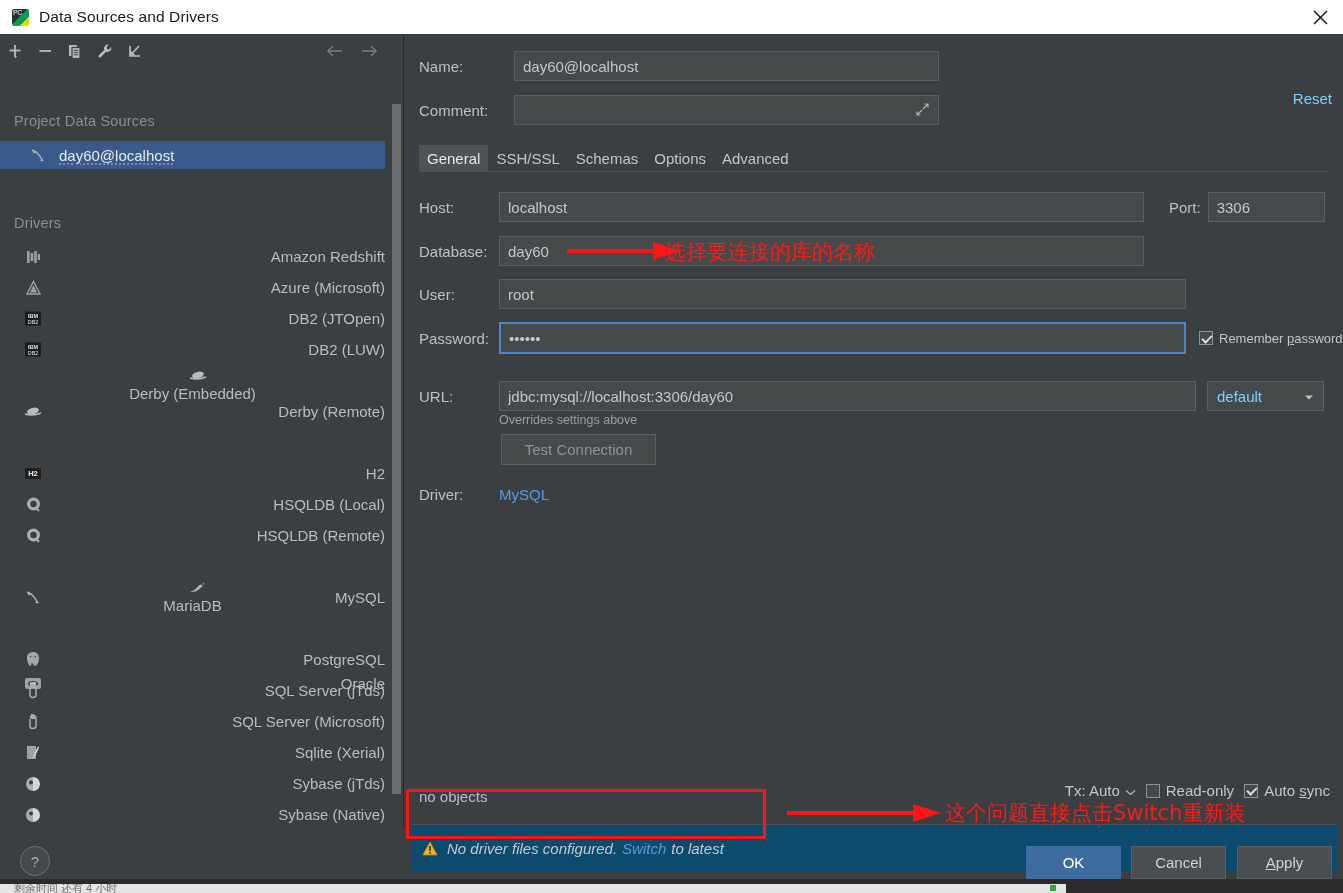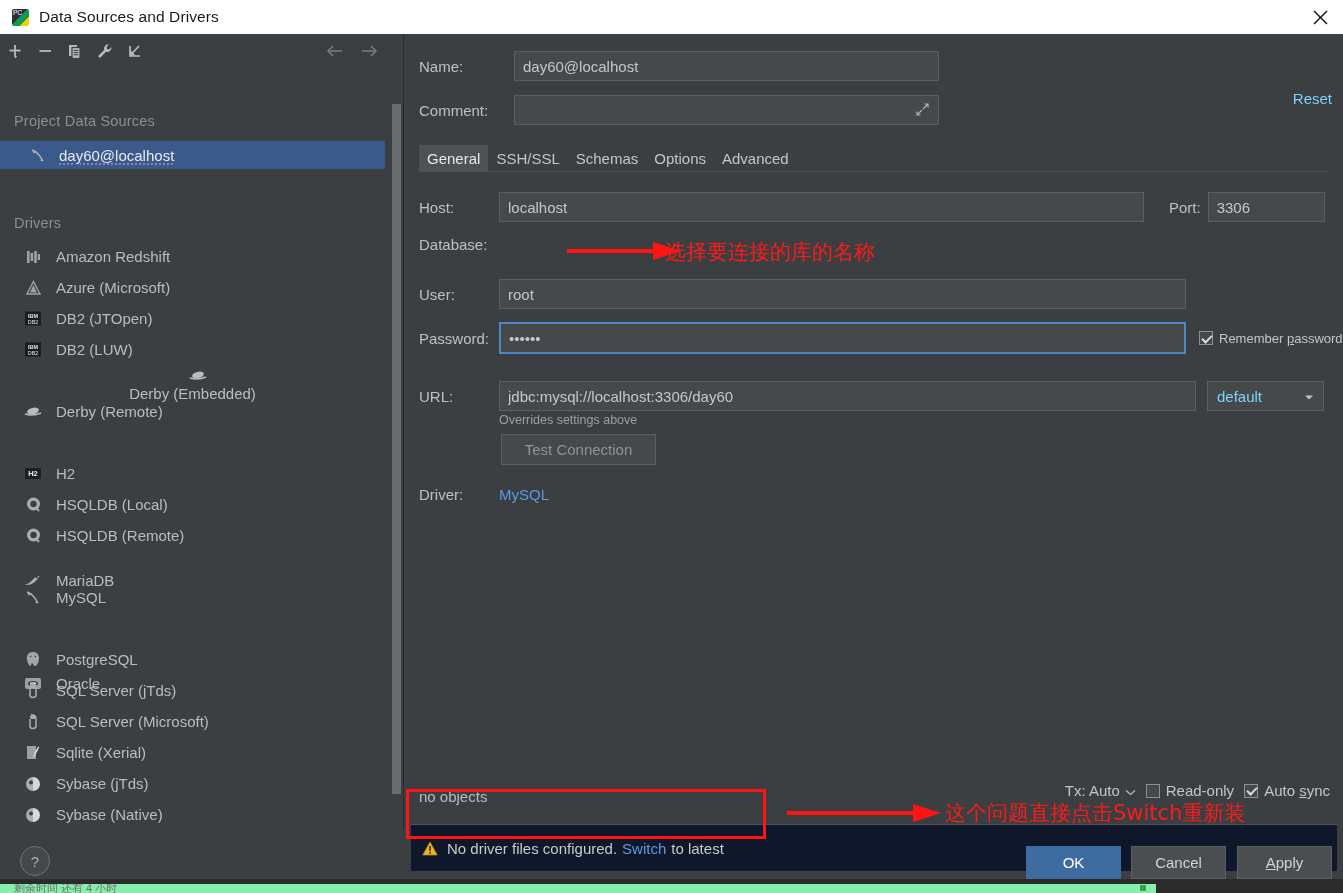"Amazon Redshift" .drv-row { justify-content: none -> space-between }
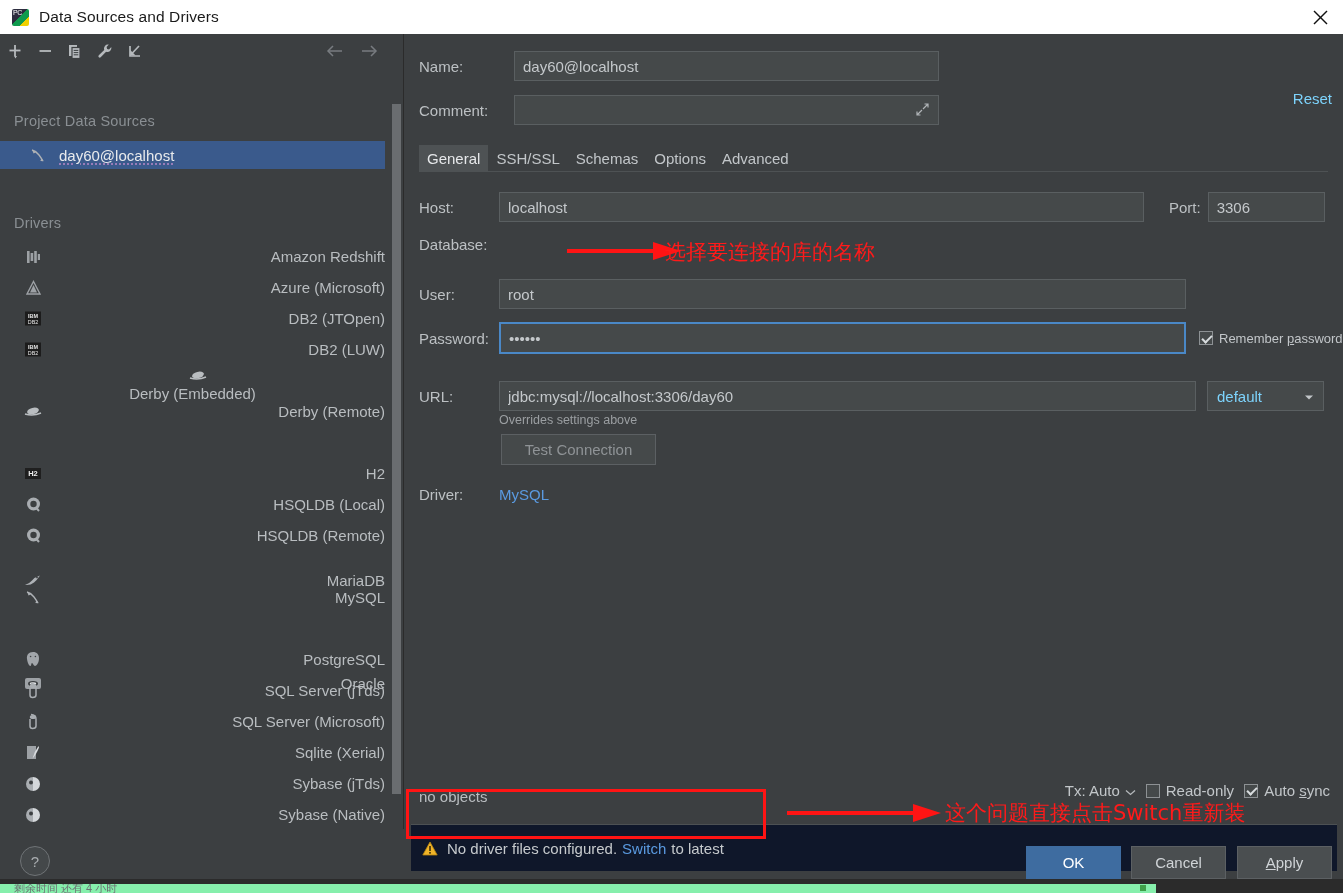"day60" input.finput { html: none -> <input> }
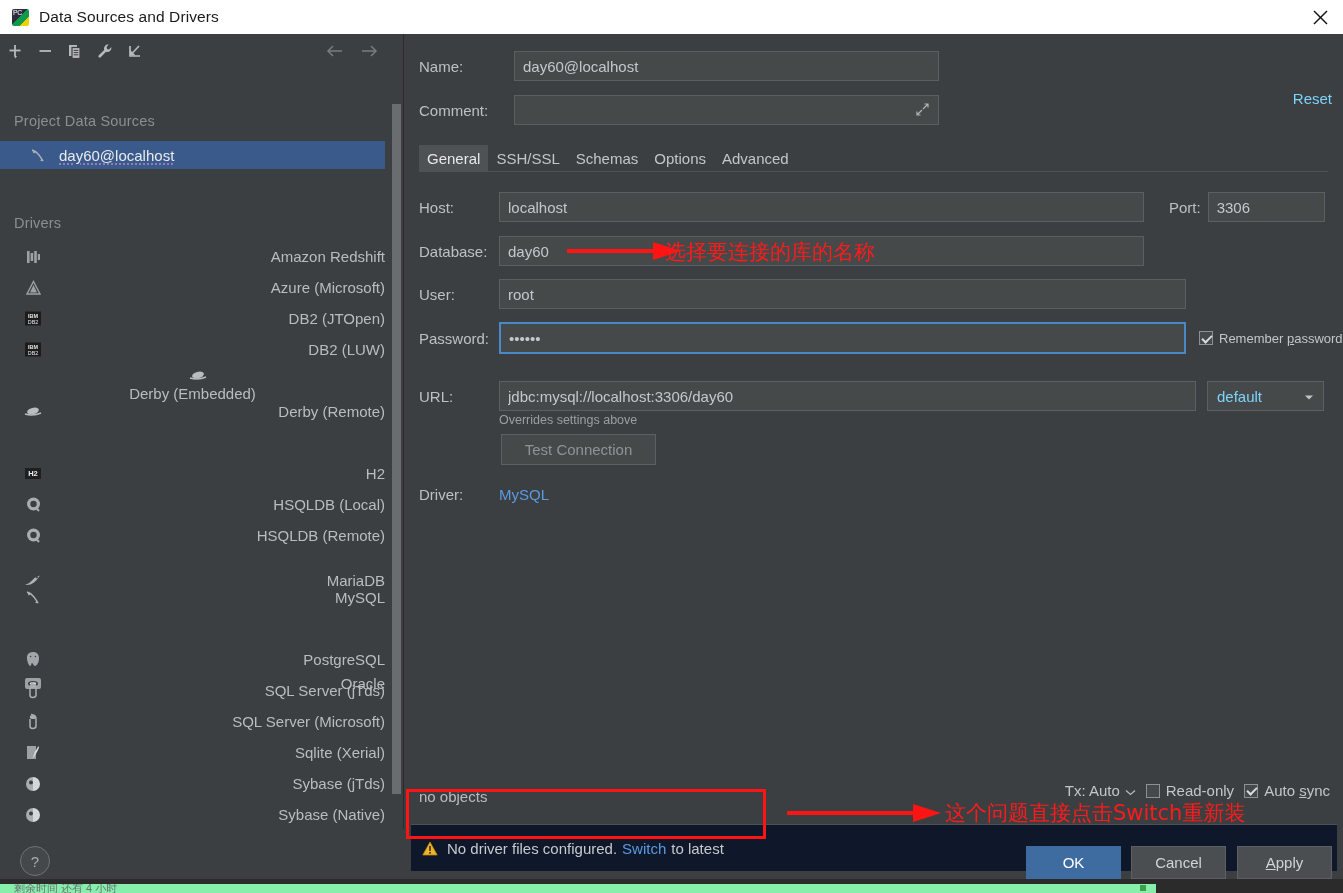"MariaDB" div.drv-row { flex-direction: none -> column; top: 531px -> 543px }
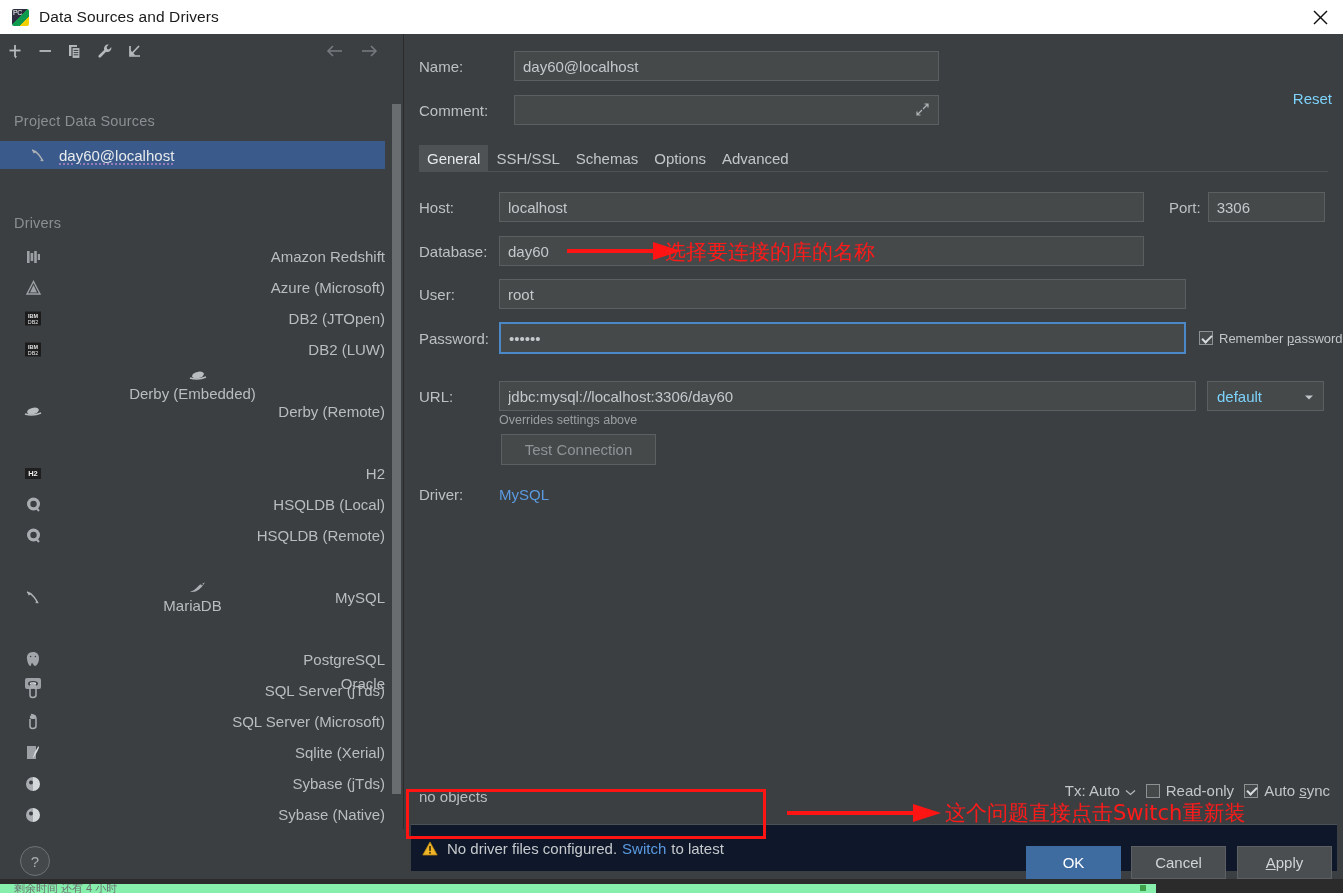"No driver files configured." .warn-bar { background: #0f172a -> #0c4a6e; font-style: none -> italic }
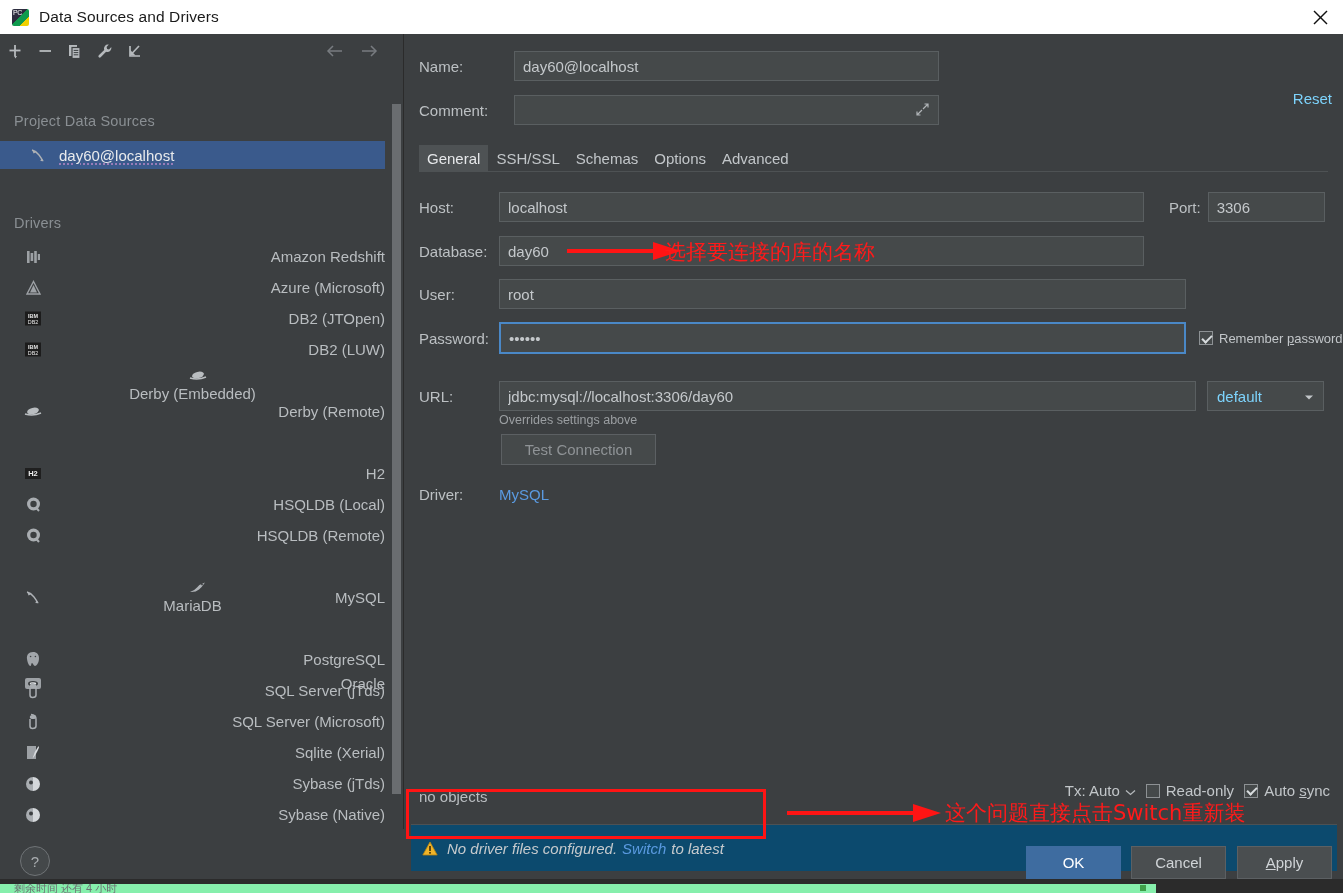"剩余时间 还有 4 小时" .bottom-strip { background: #86efac -> #e5e5e5; width: 1156px -> 1066px }
